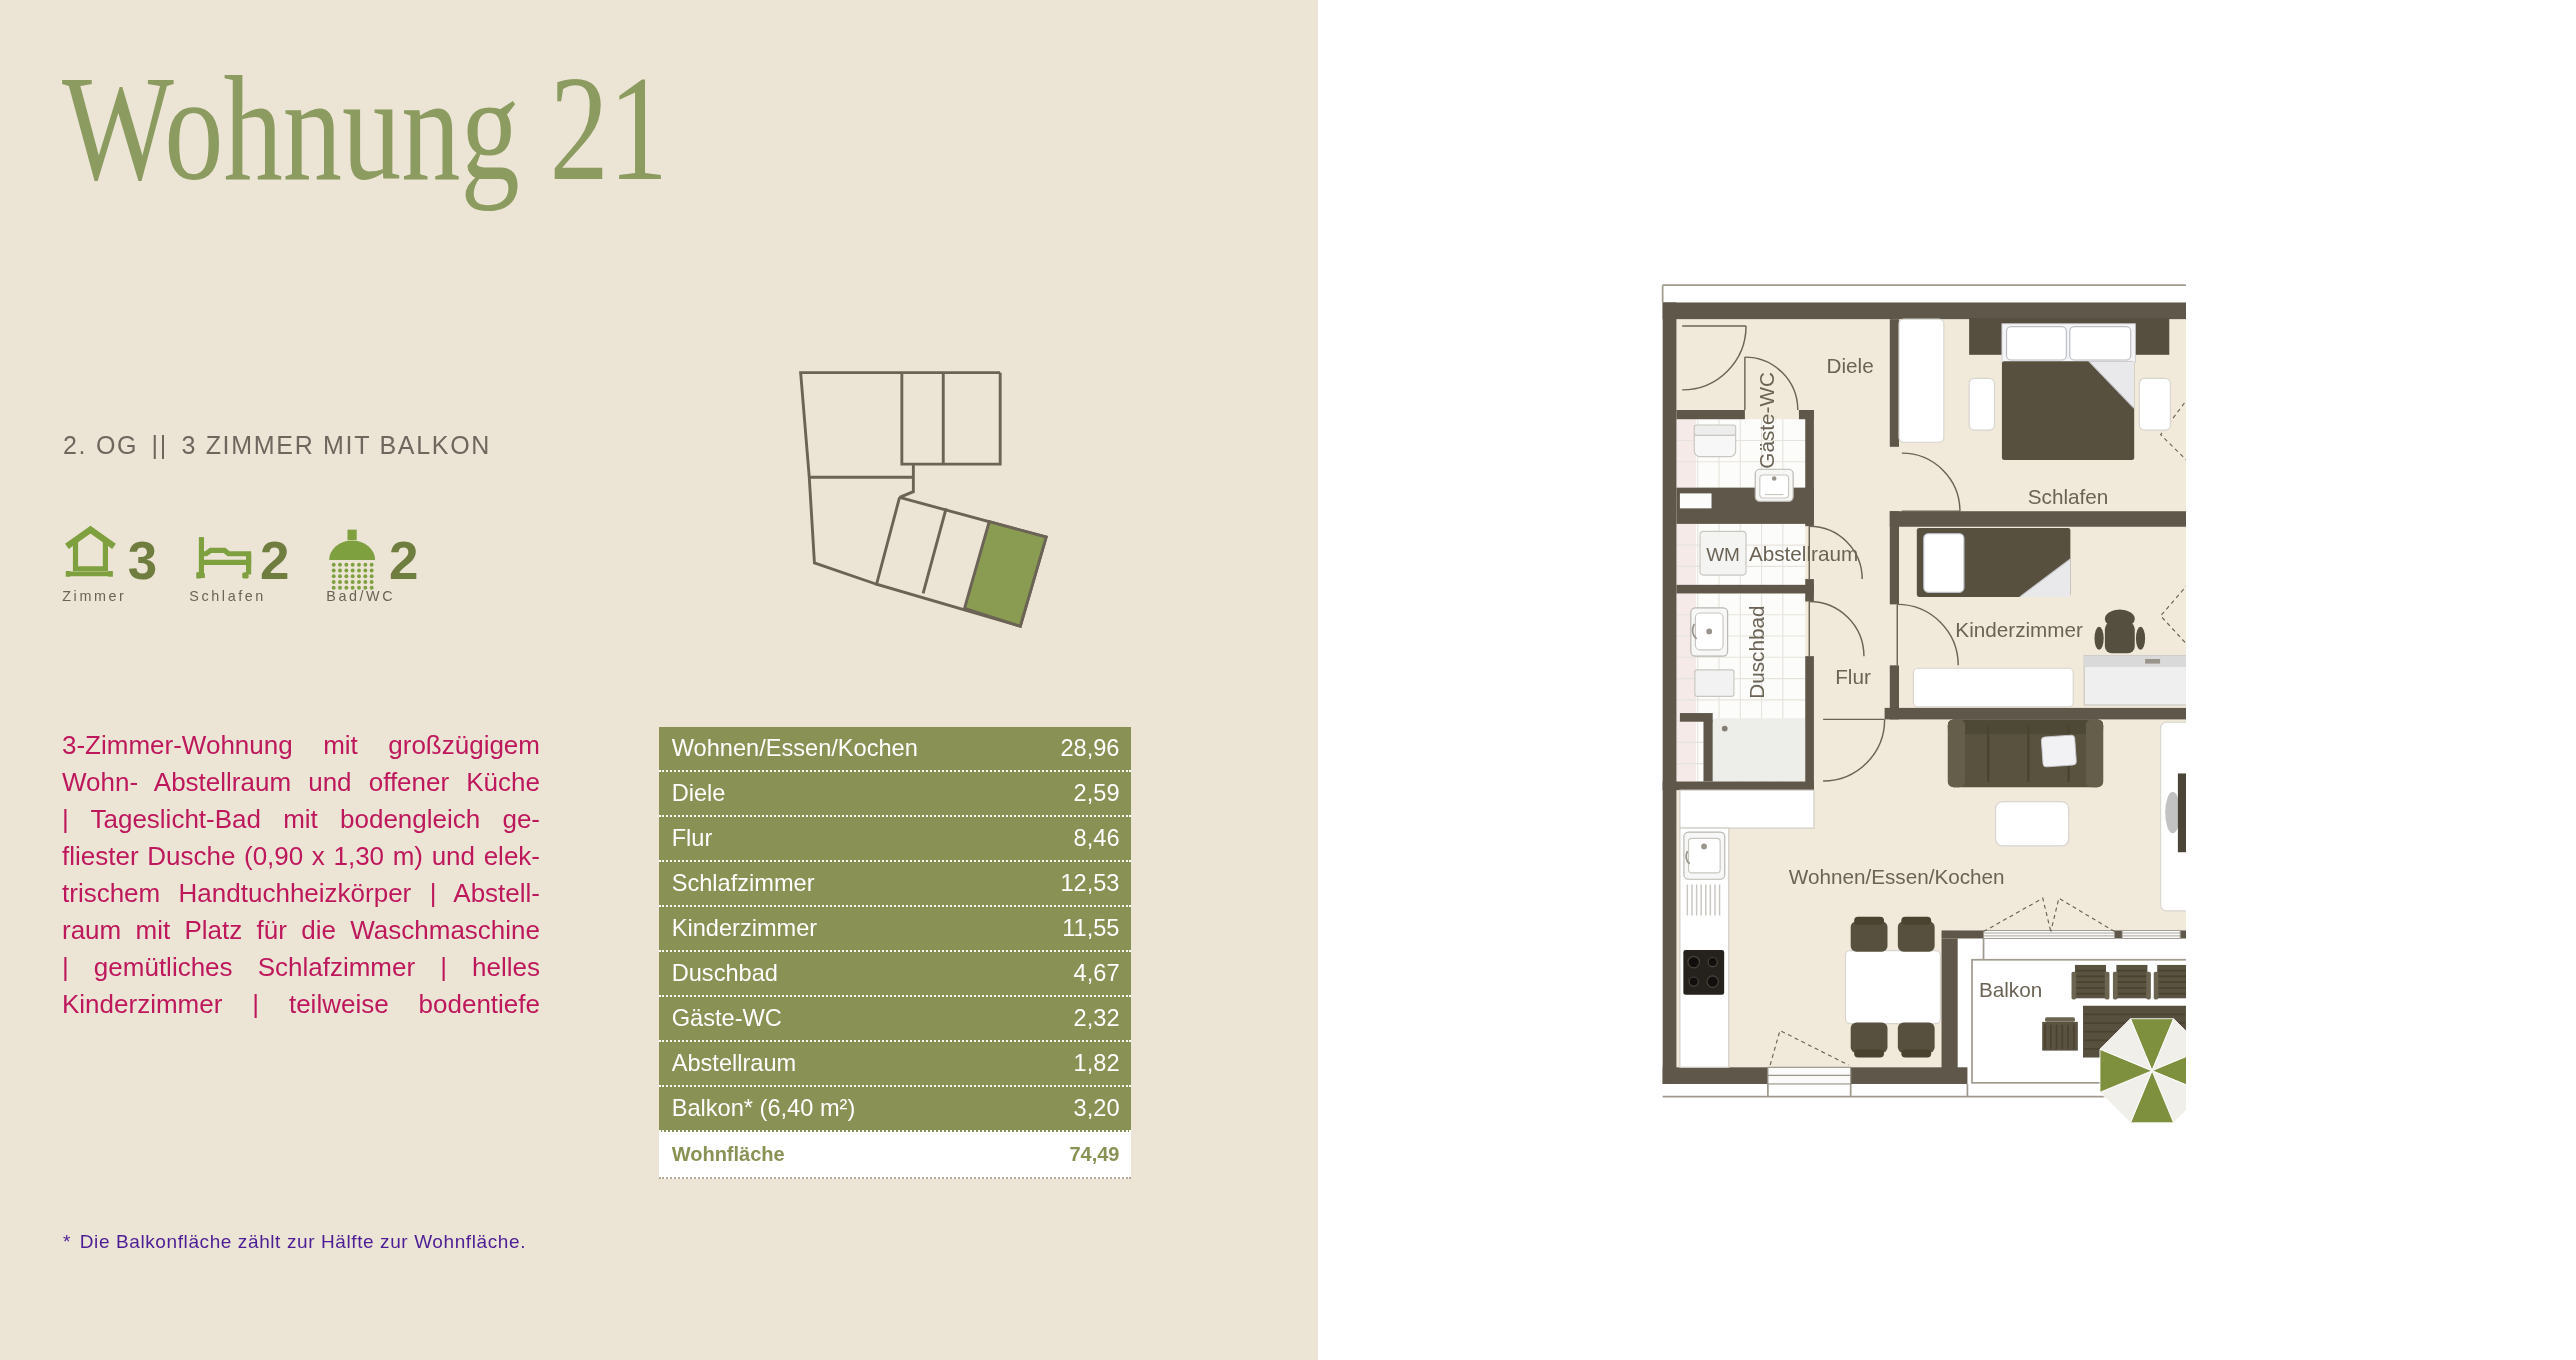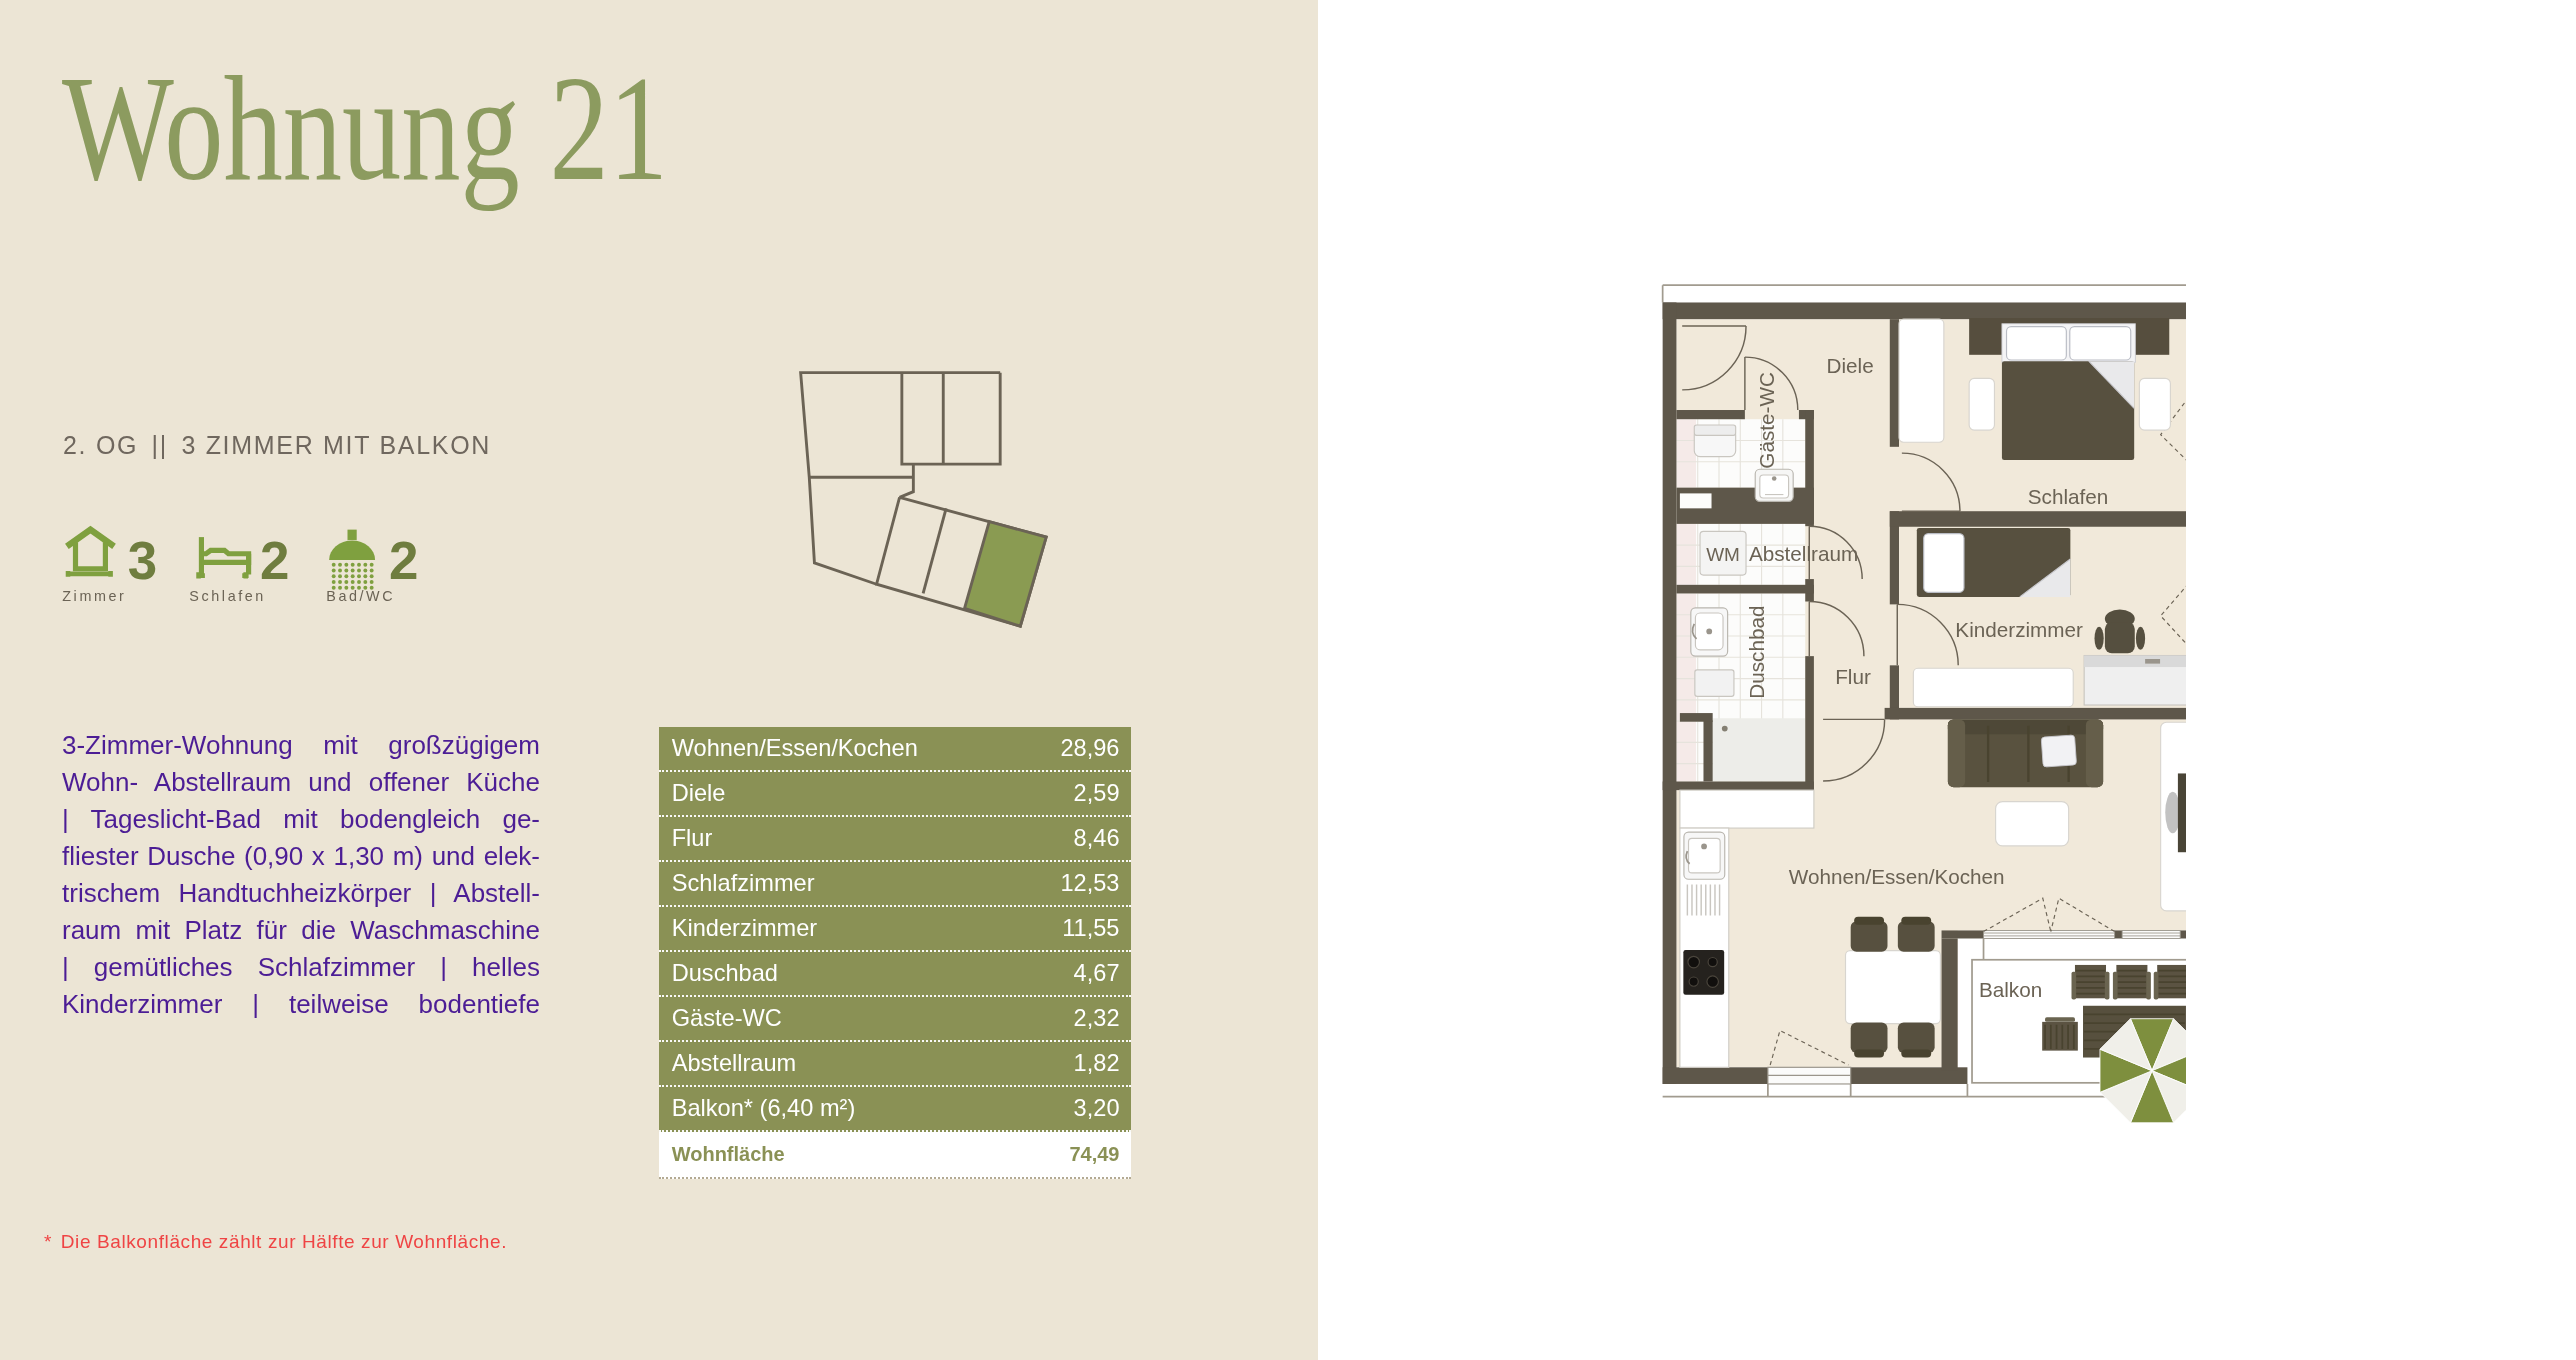"3-Zimmer-Wohnung mit großzügigem" #para { color: #4c1d95 -> #be185d }
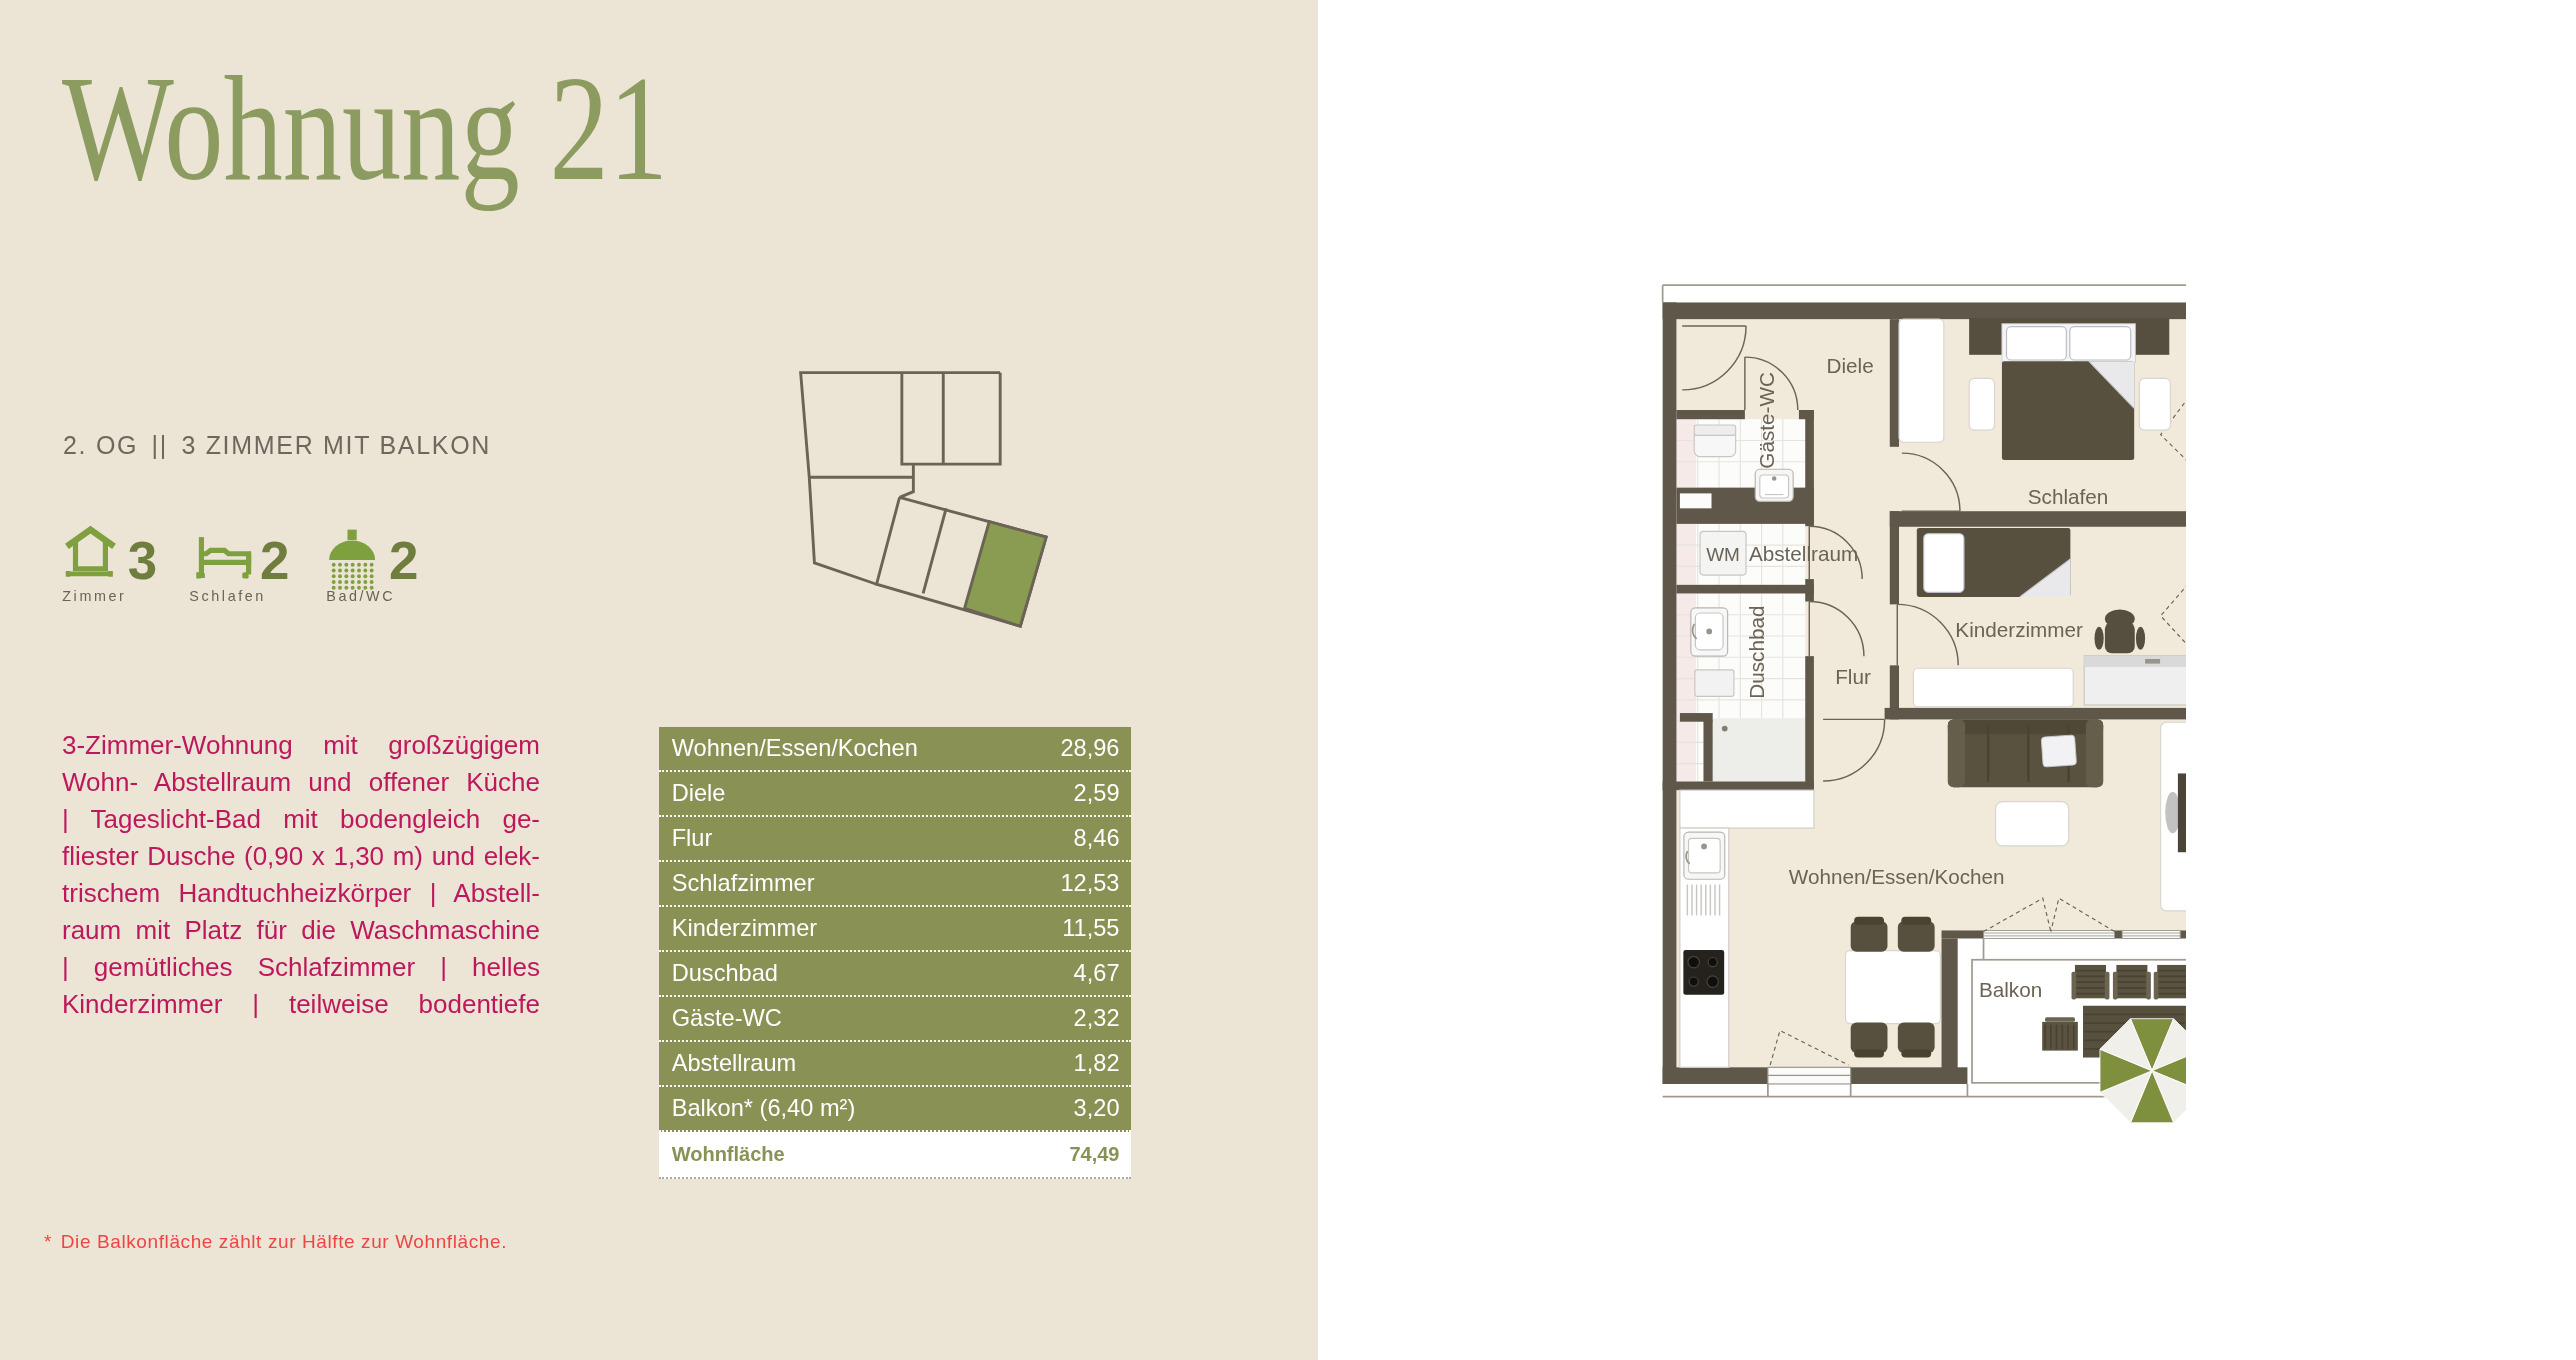"* Die Balkonfläche zählt zur" #foot { color: #ef4444 -> #4c1d95; left: 44px -> 63px }
